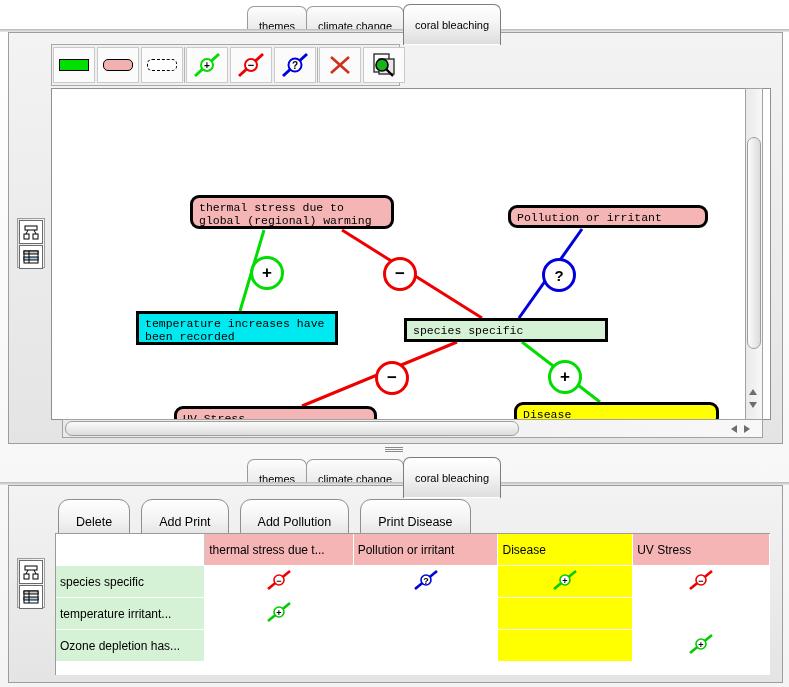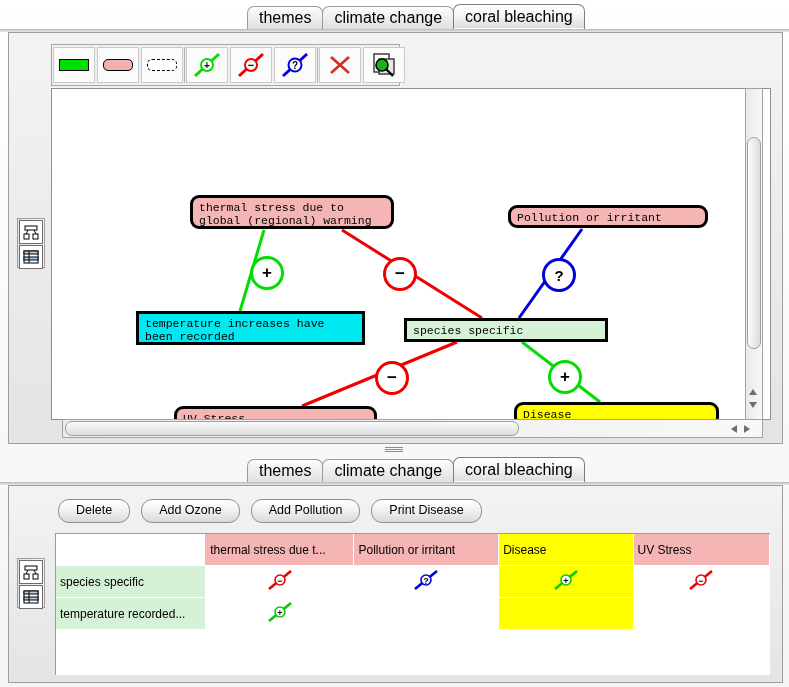"themes" .tab { font-size: 16px -> 11px; padding: 0 11px -> 8px 11px }
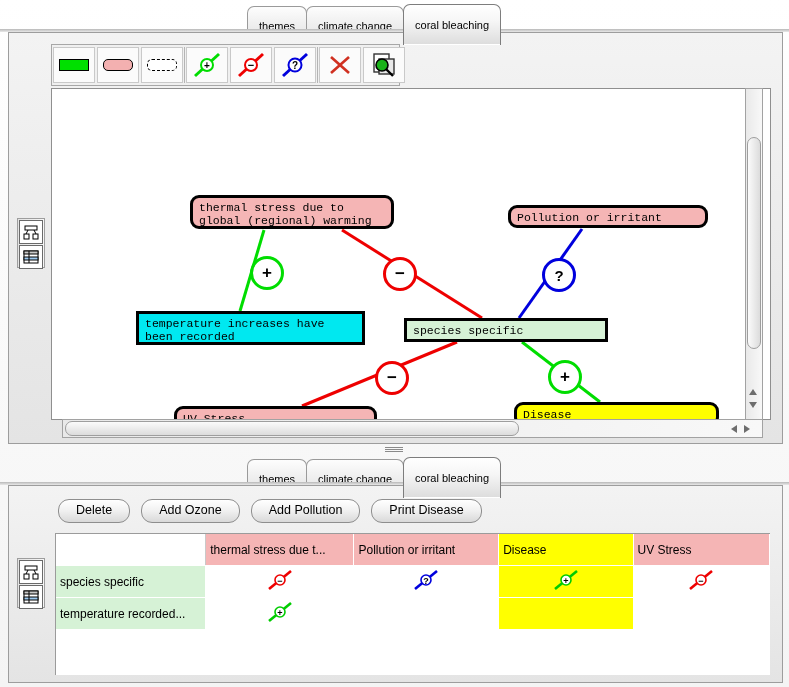"temperature increases have" div.node { width: 229px -> 202px }
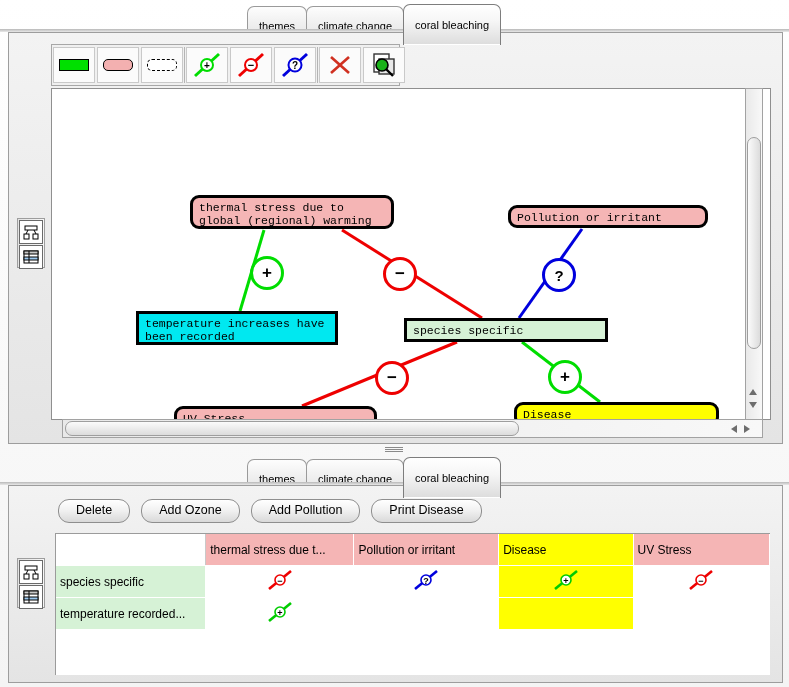"Delete" .cap-btn { padding: 0 17px -> 12px 17px }
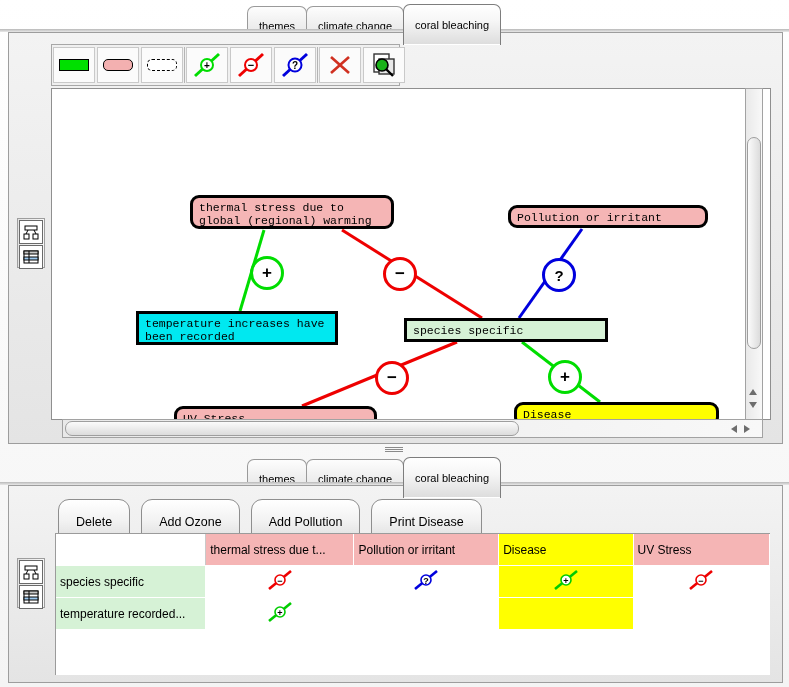"Add Ozone" div.cap-btn { text: Ozone -> Print }
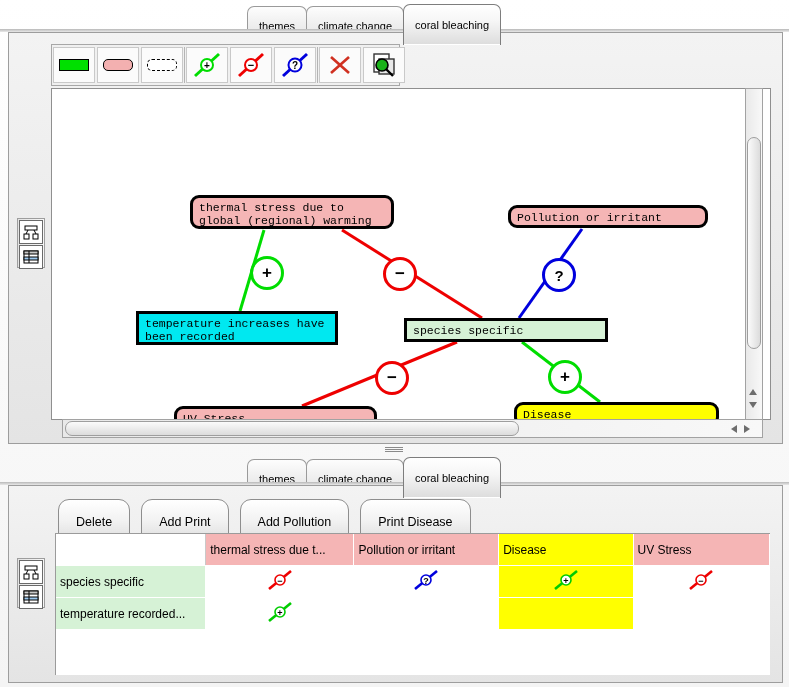"temperature recorded..." td.rowhdr { text: recorded -> irritant }
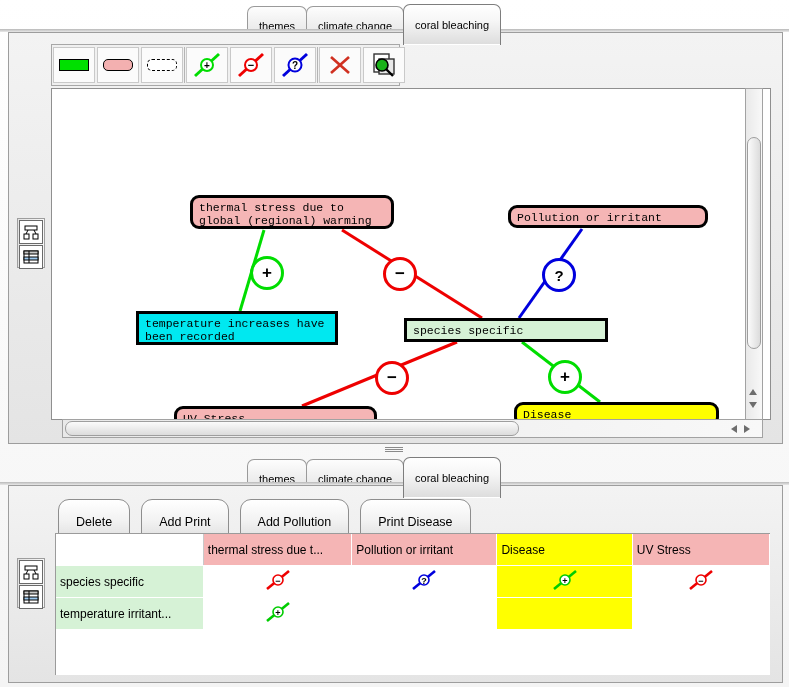"Ozone depletion has..." tr { html: none -> <tr> <td>Ozone depletion has...</td> <td></td> <td></td> <td></td> <td><span><svg> <line></line> <circle></circle> <text>+</text> </svg></span></td> </tr> }
